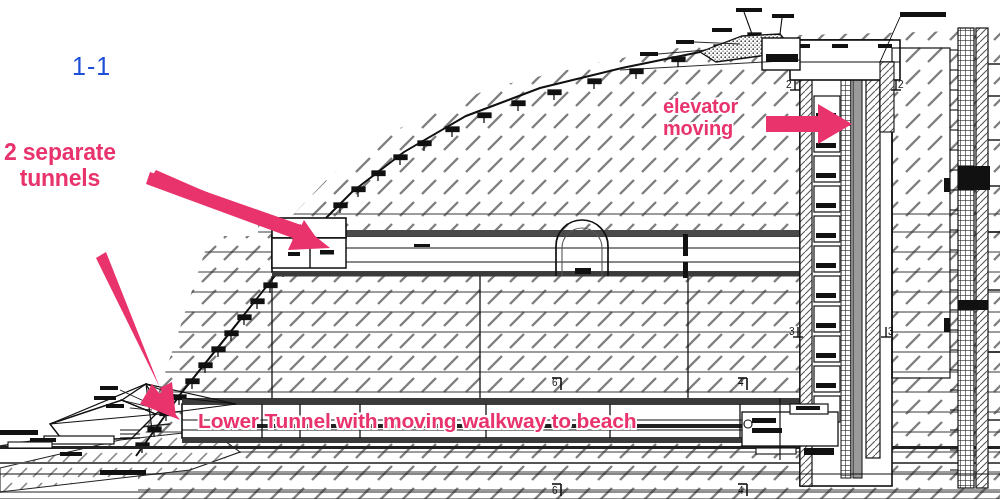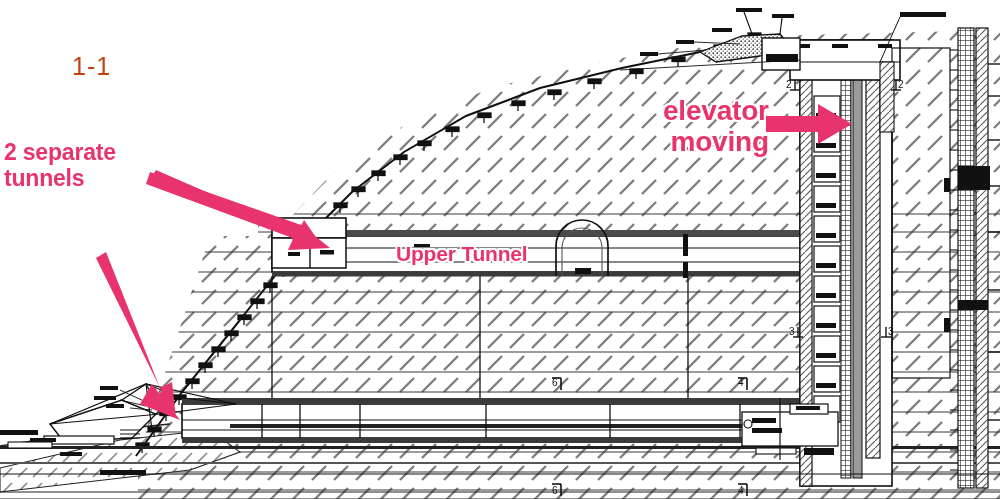"1-1" #sec-title { color: #c2410c -> #1d4ed8 }
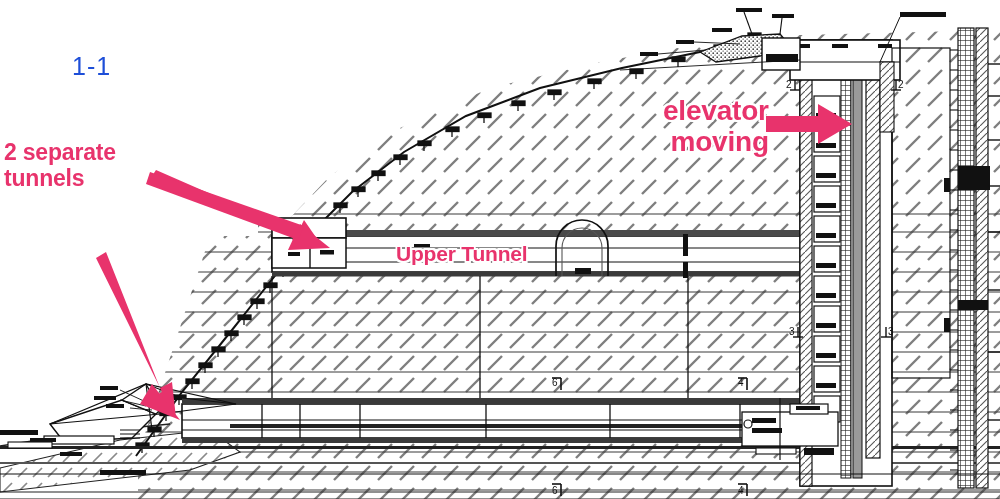"elevator" #lbl-elev { font-size: 28px -> 20px; text-align: right -> left }
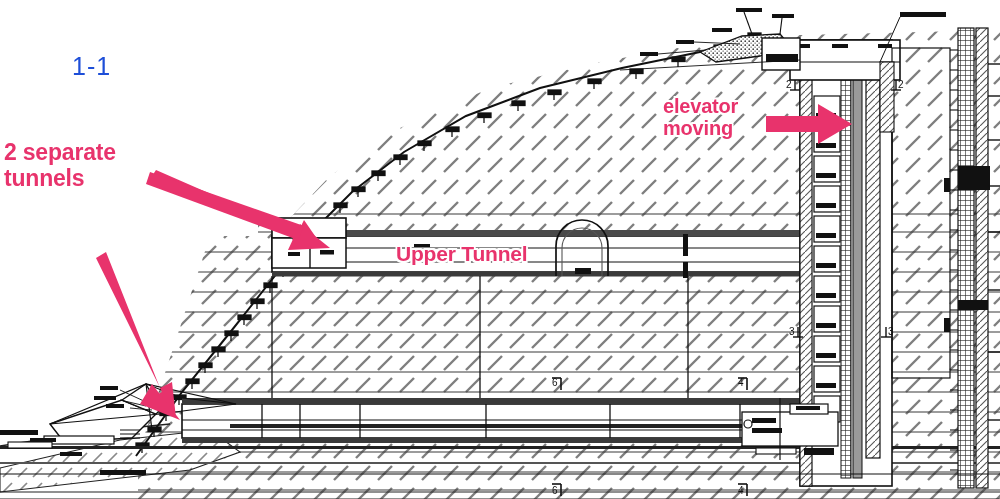"tunnels" div { text-align: none -> center }
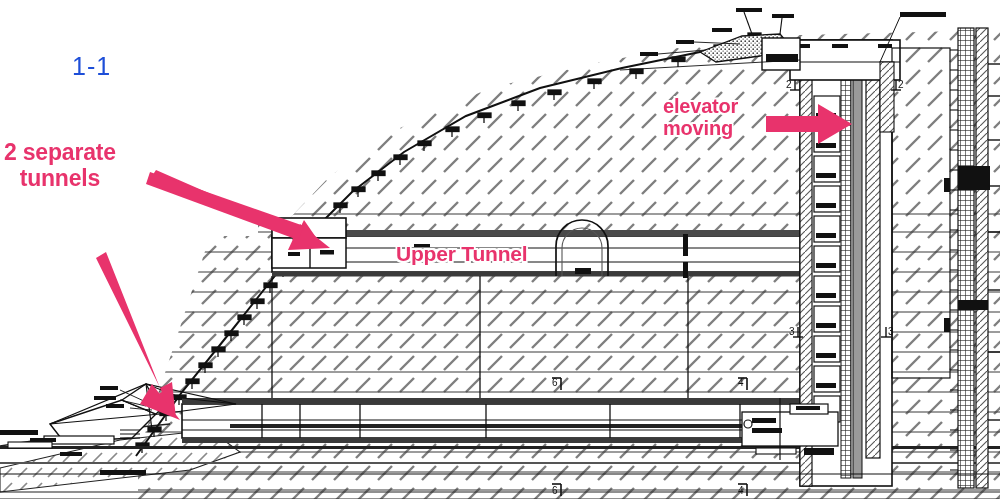"Upper Tunnel" div.anno { html: <div>Upper Tunnel</div> -> none }
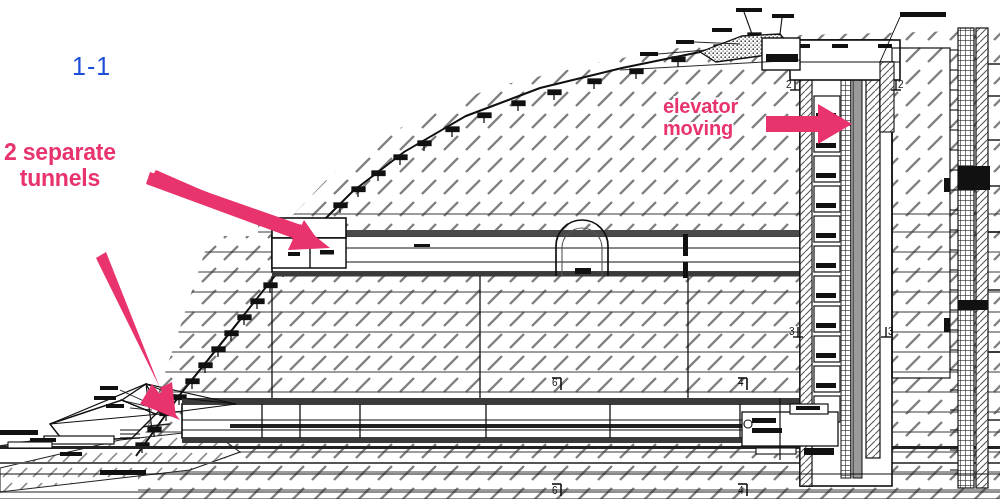"Lower Tunnel with moving walkway" div.anno { html: none -> <div>Lower Tunnel with moving walkway to beach</div> }
